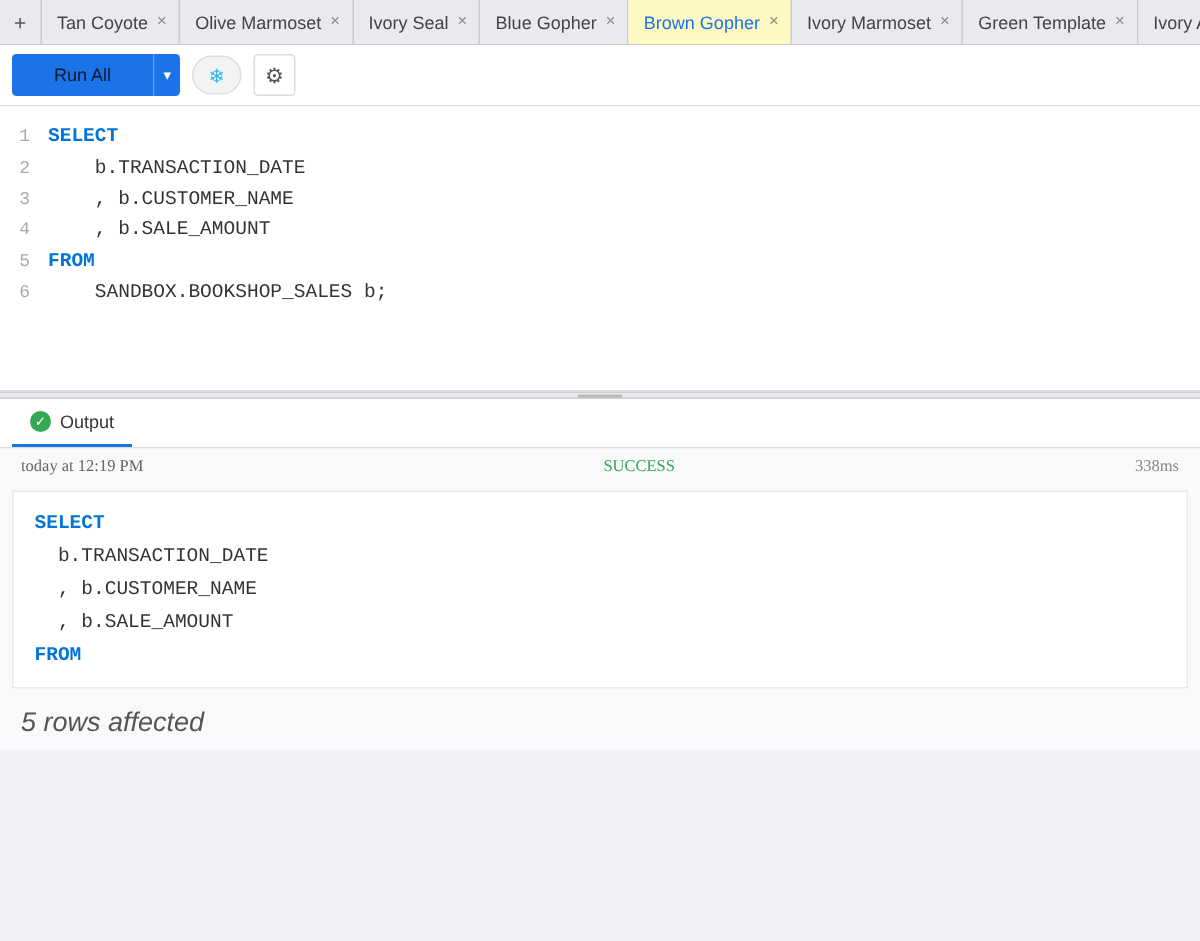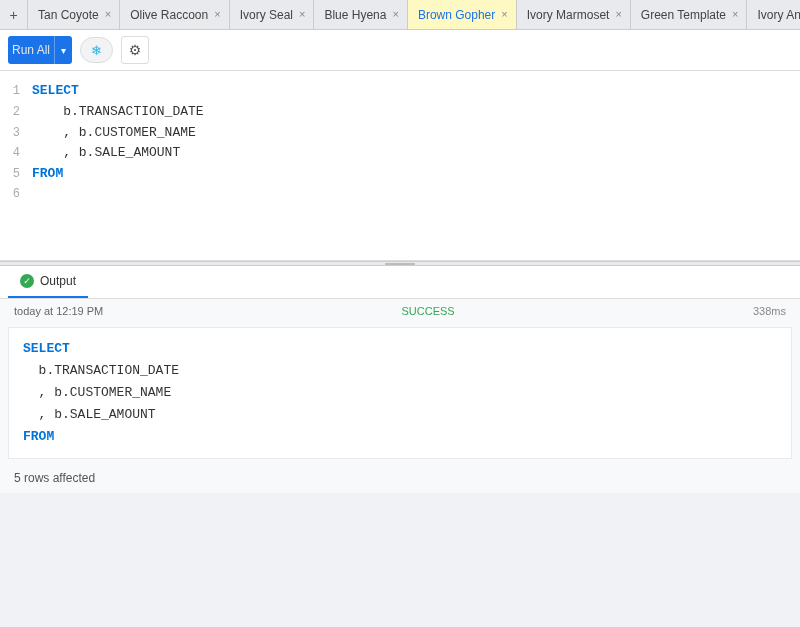"Olive Raccoon" span { text: Raccoon -> Marmoset }
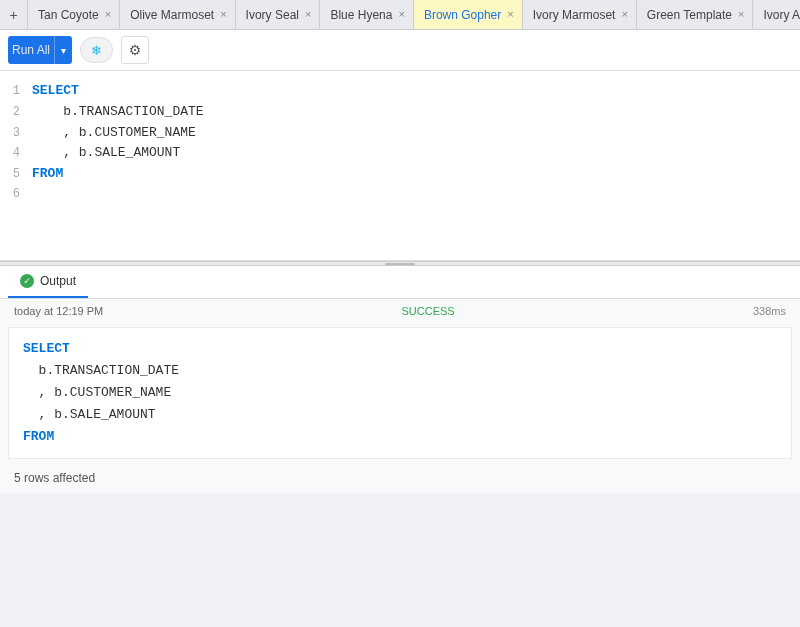"Blue Hyena" span { text: Hyena -> Gopher }
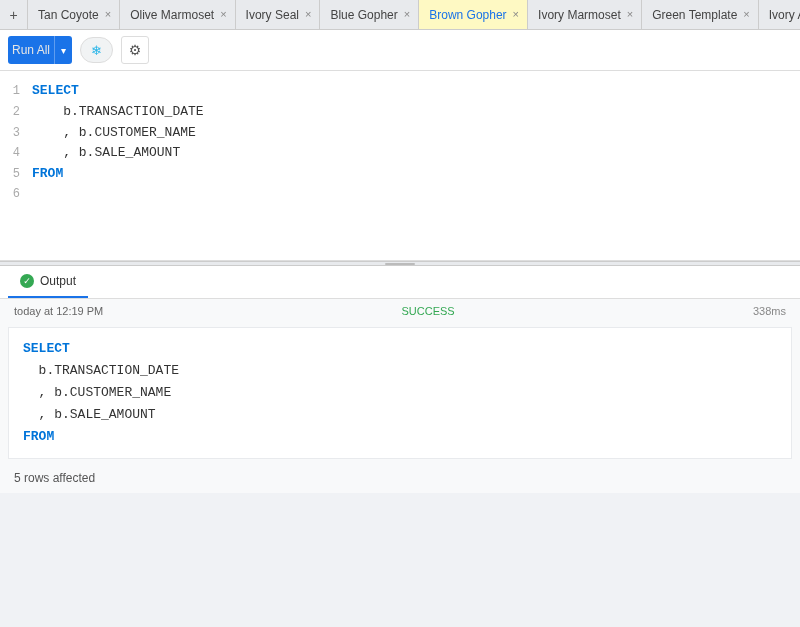"Run All" .run-all-btn { color: #e5e5e5 -> #0f172a; padding: 0 4px -> 0 28px }
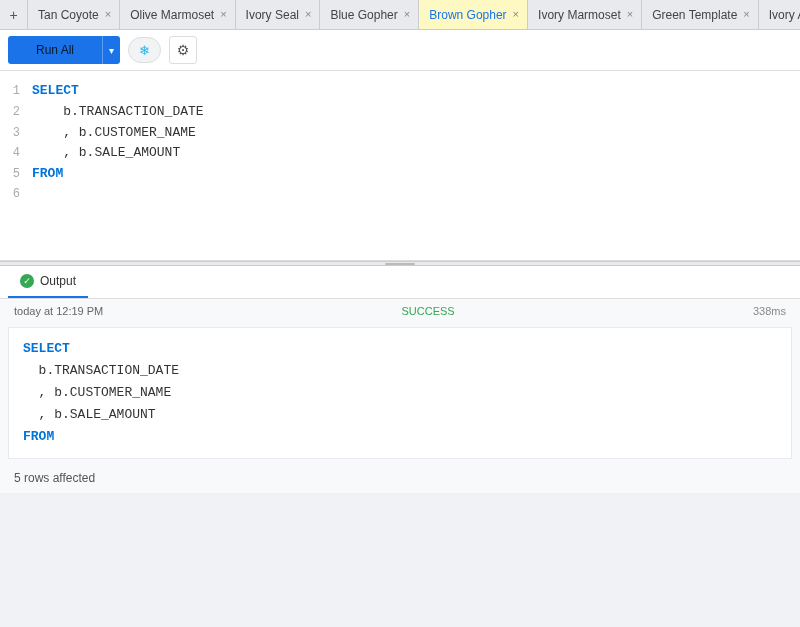"SANDBOX.BOOKSHOP_SALES b;" span.code-text { html: none -> <span>&nbsp;&nbsp;&nbsp;&nbsp;SANDBOX.BOOKSHOP_SALES b;</span> }
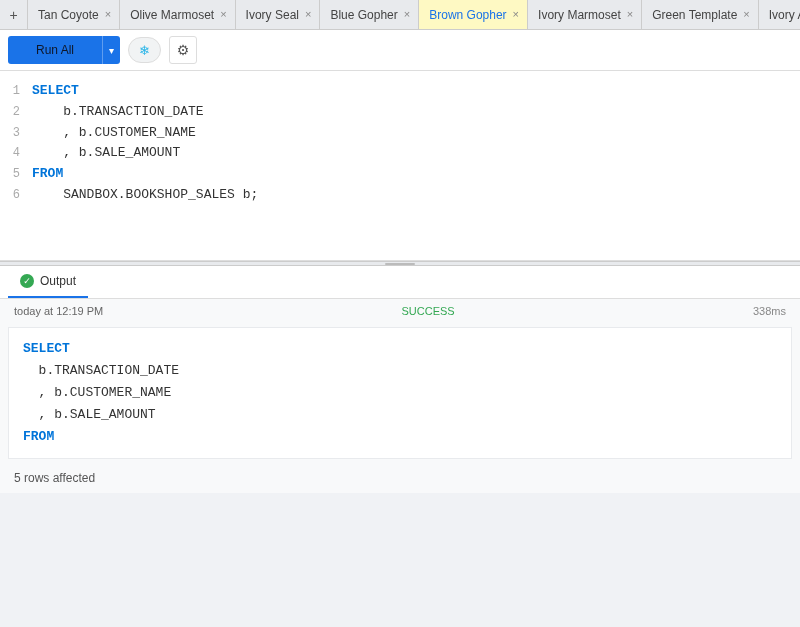"today at 12:19 PM" .result-header { font-family: none -> Liberation Serif, serif }
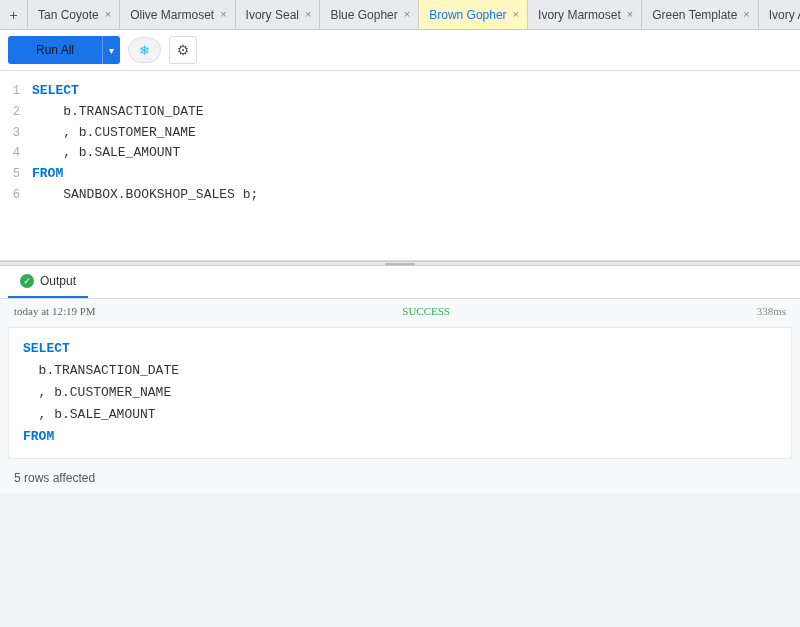"5 rows affected" .rows-affected { font-size: 12px -> 18px; font-style: none -> italic }
